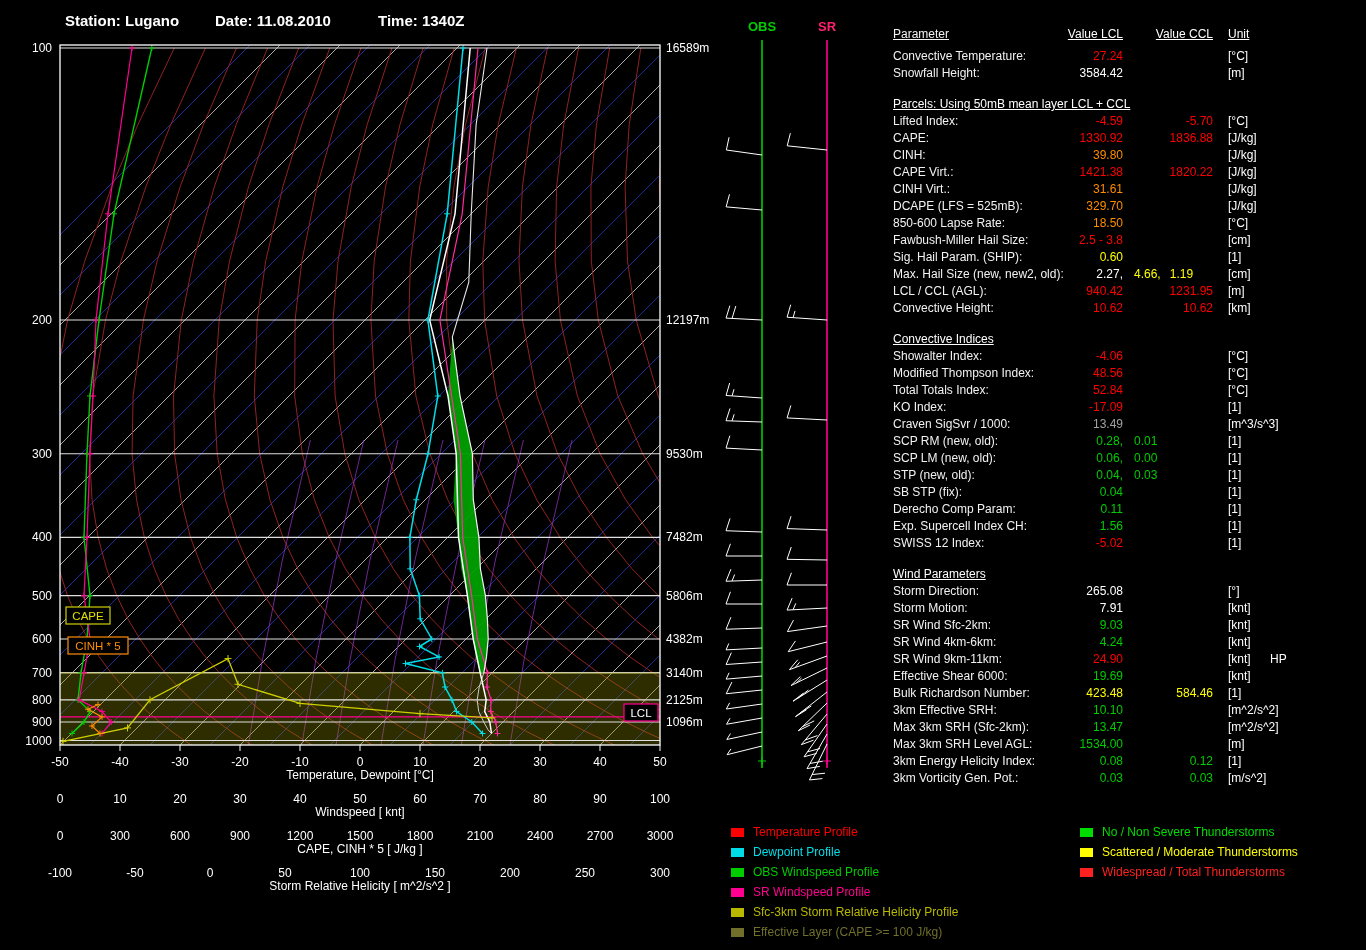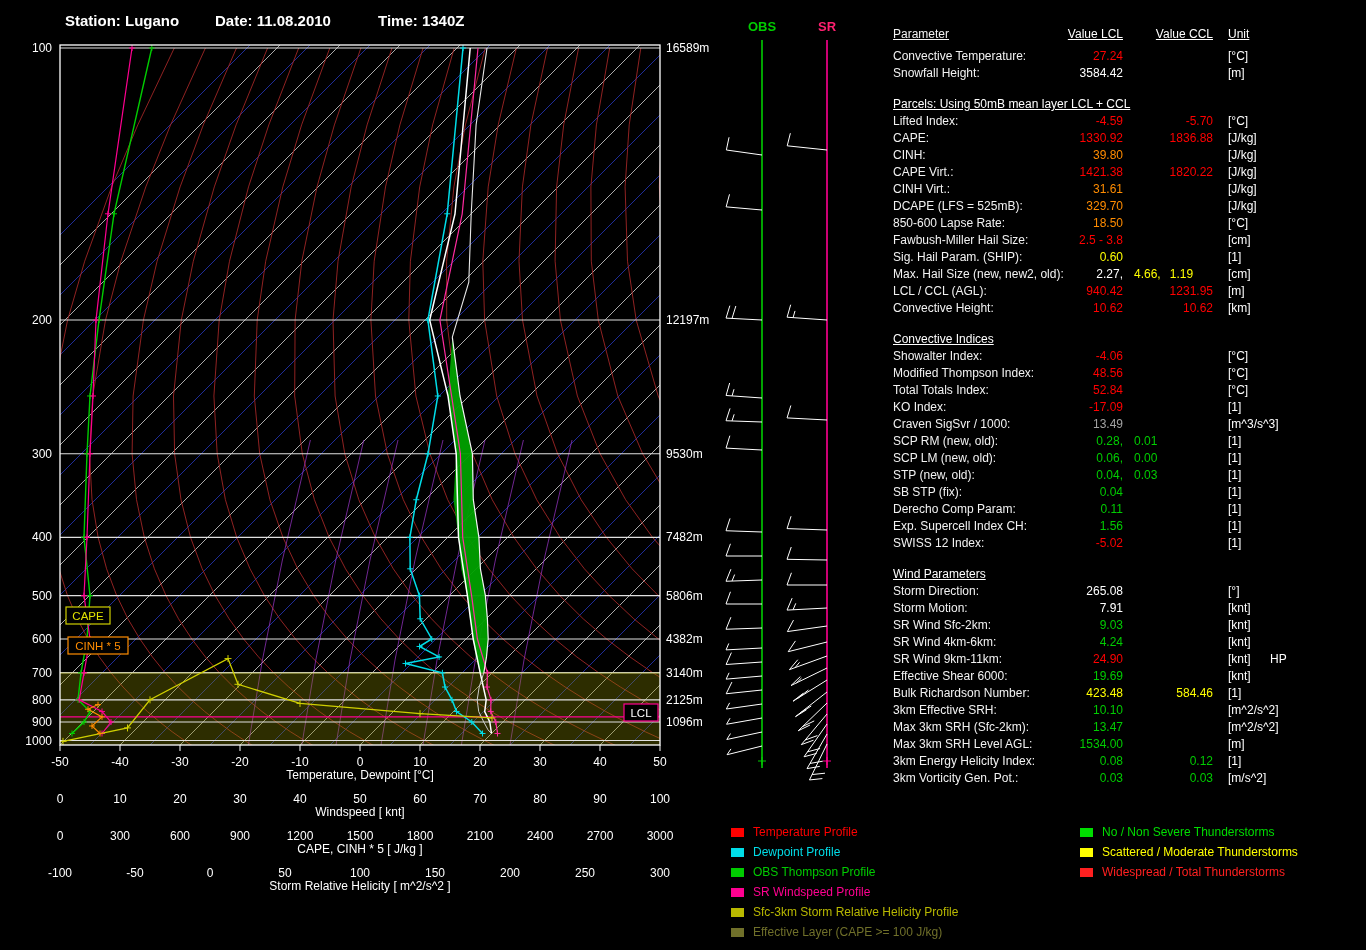"OBS Thompson Profile" span { text: Thompson -> Windspeed }
